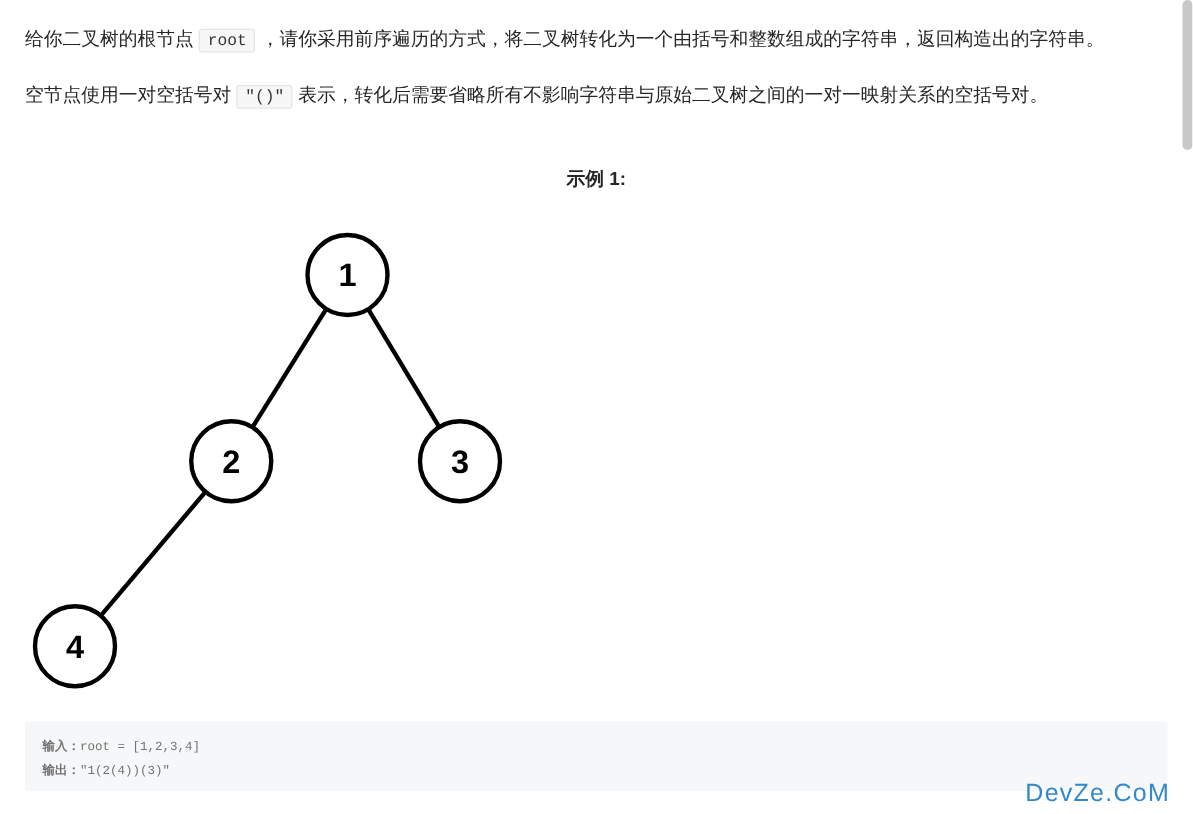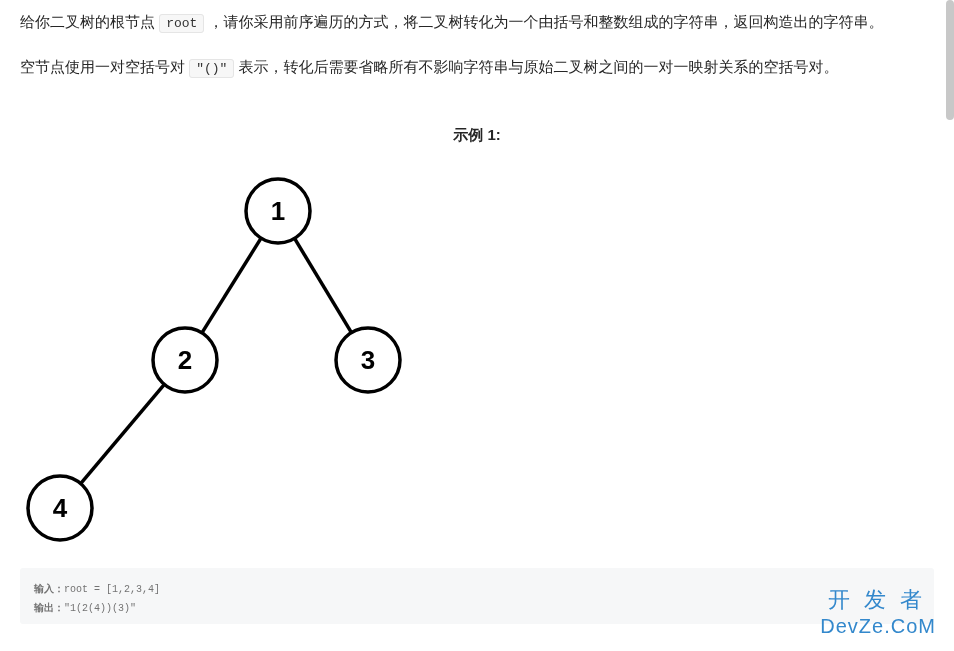"给你二叉树的根节点 root" .content { margin-top: none -> 10px }
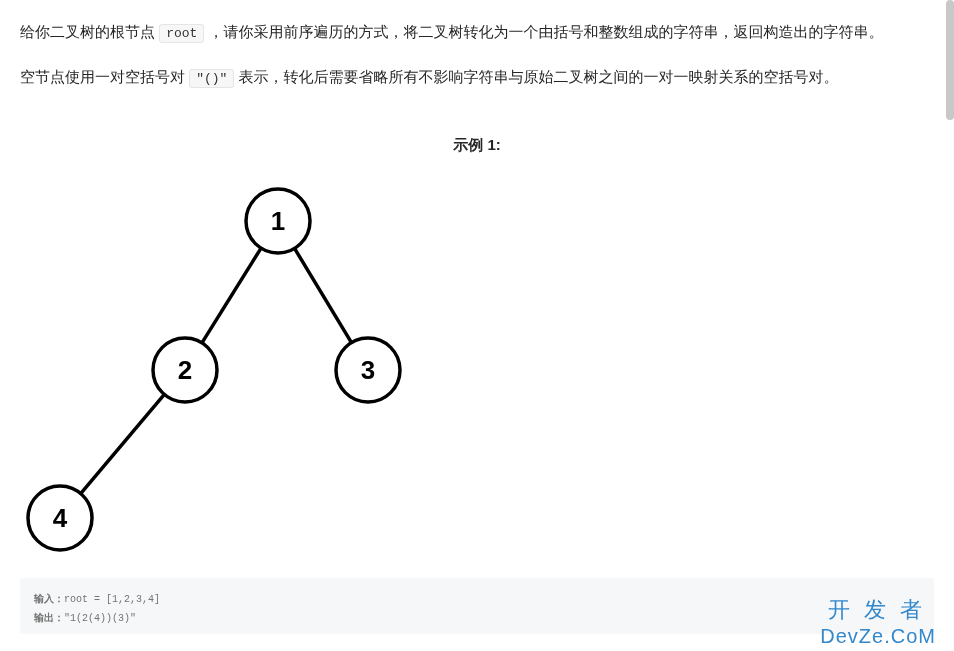"开发者" div.wm-cn { html: <div>开发者</div> -> none }
